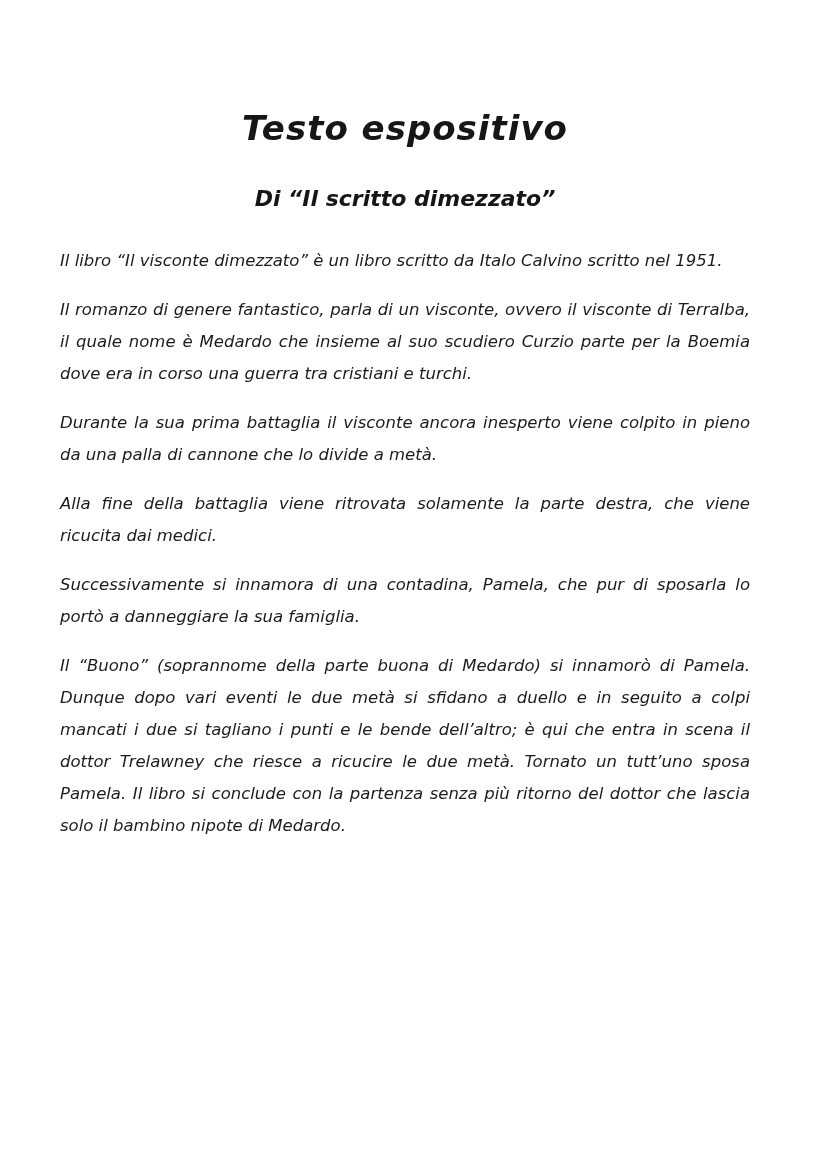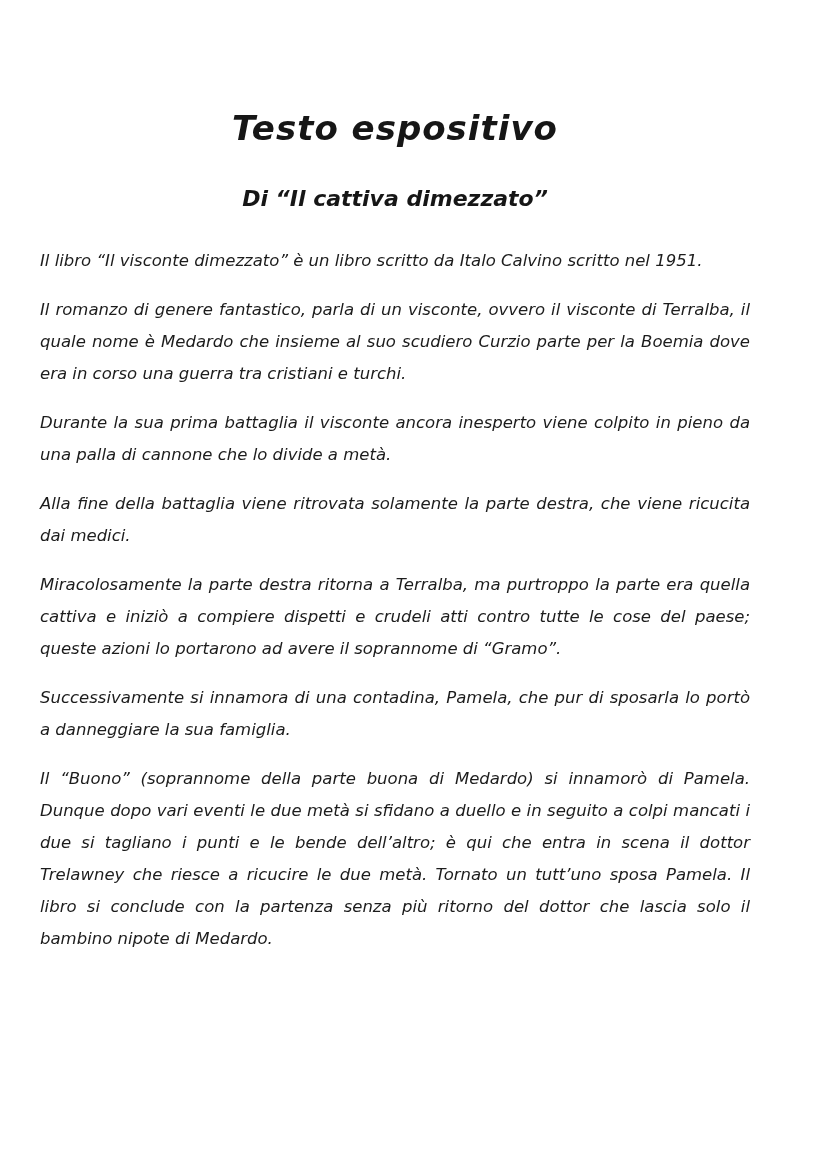"Testo espositivo" .page { padding: 108px 78px 40px 40px -> 108px 78px 40px 60px }
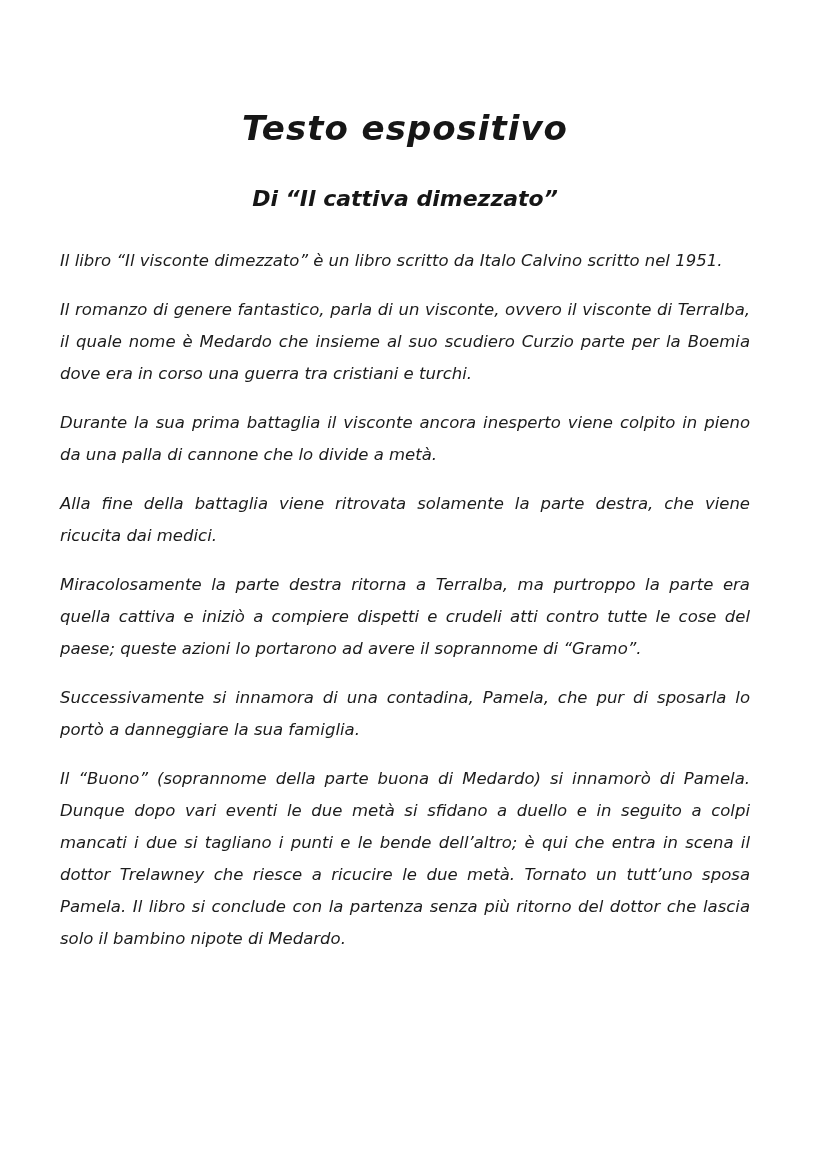"Di “Il cattiva dimezzato”" h2.subtitle { text: cattiva -> scritto }
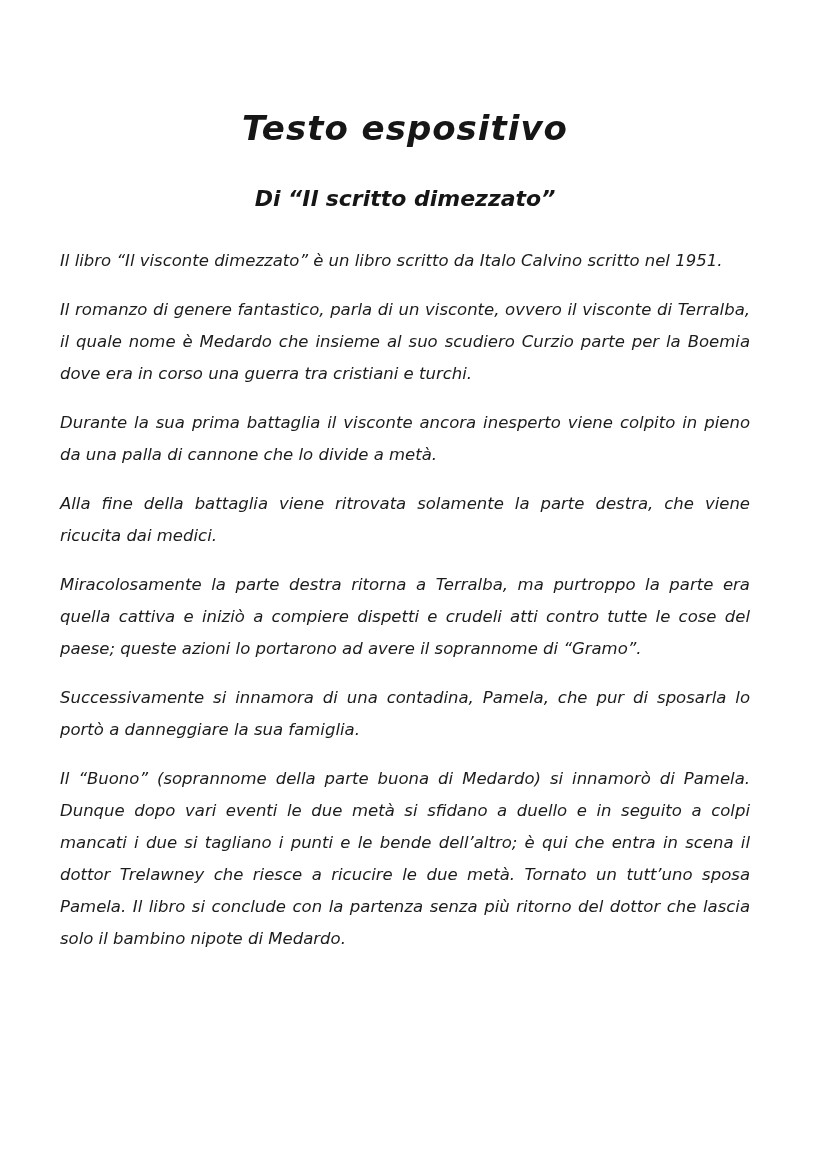"Miracolosamente la parte destra ritorna" p { html: <p>Miracolosamente la parte destra ritorna a Terralba, ma purtroppo la parte era quella cattiva e iniziò a compiere dispetti e crudeli atti contro tutte le cose del paese; queste azioni lo portarono ad avere il soprannome di “Gramo”.</p> -> none }
